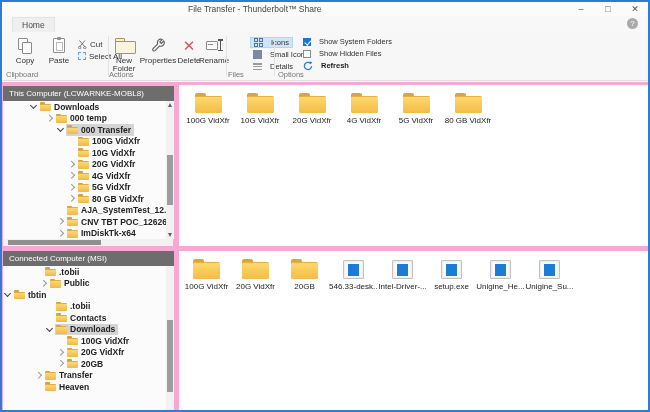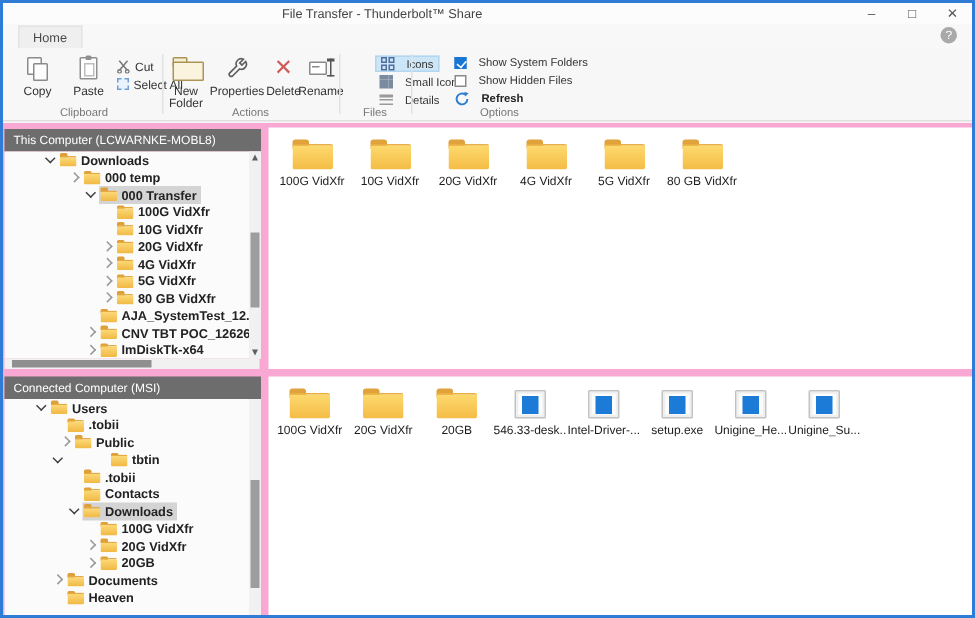"Clipboard" .grp-label { text-align: center -> none }
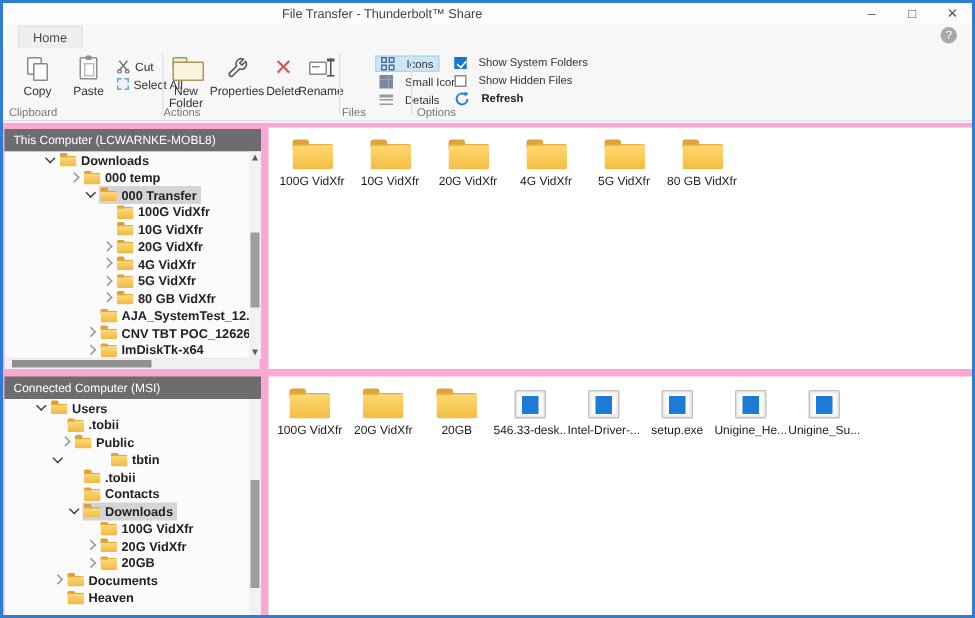"Users" div.trow { html: <div> <span></span> <span> <span></span> <span>Users</span> </span> </div> -> none }
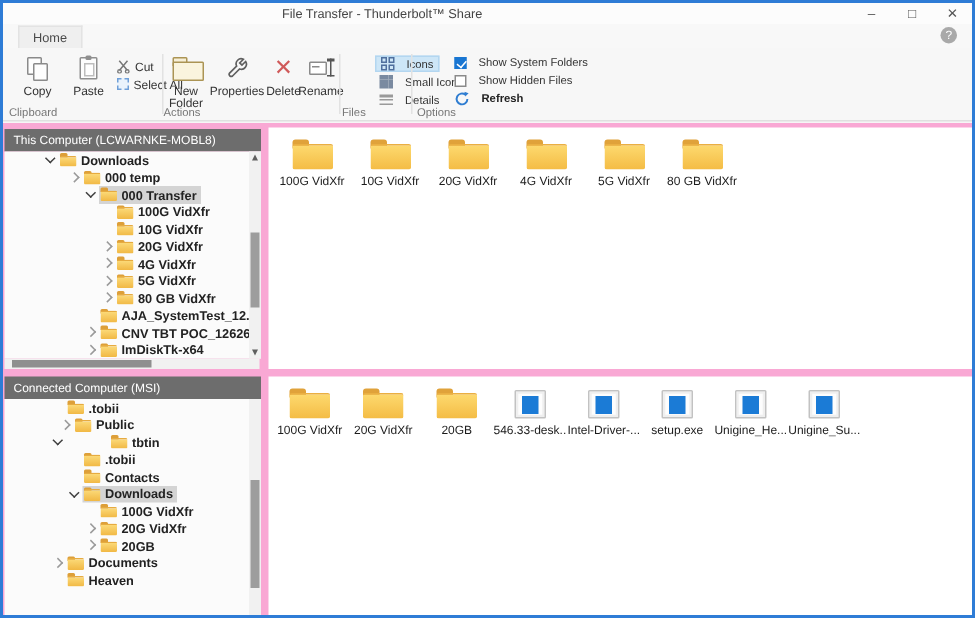"tbtin" div.trow { gap: 29px -> none; padding-left: 31px -> none }
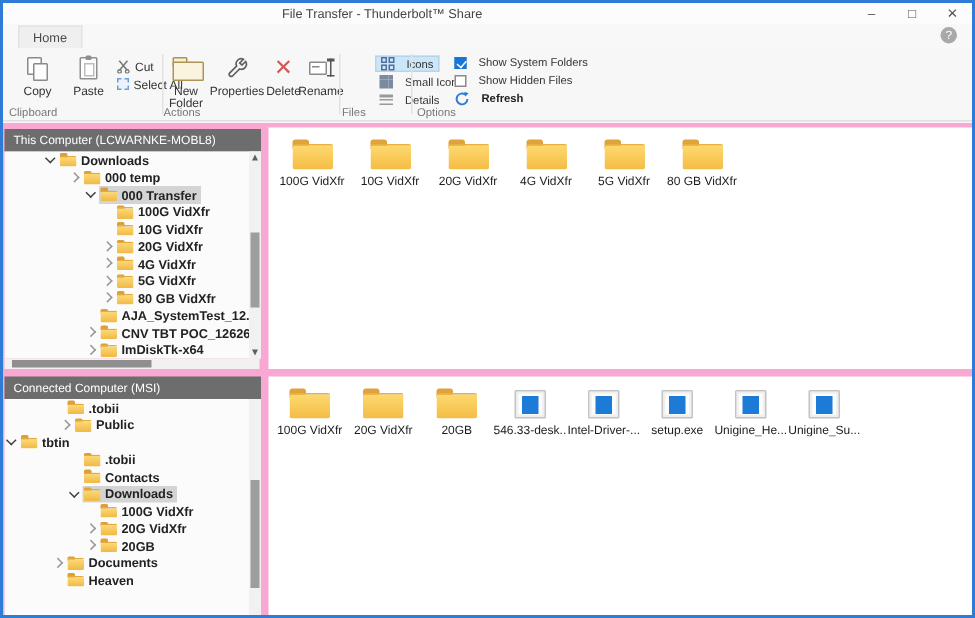"Documents" span.tlabel { text: Documents -> Transfer }
